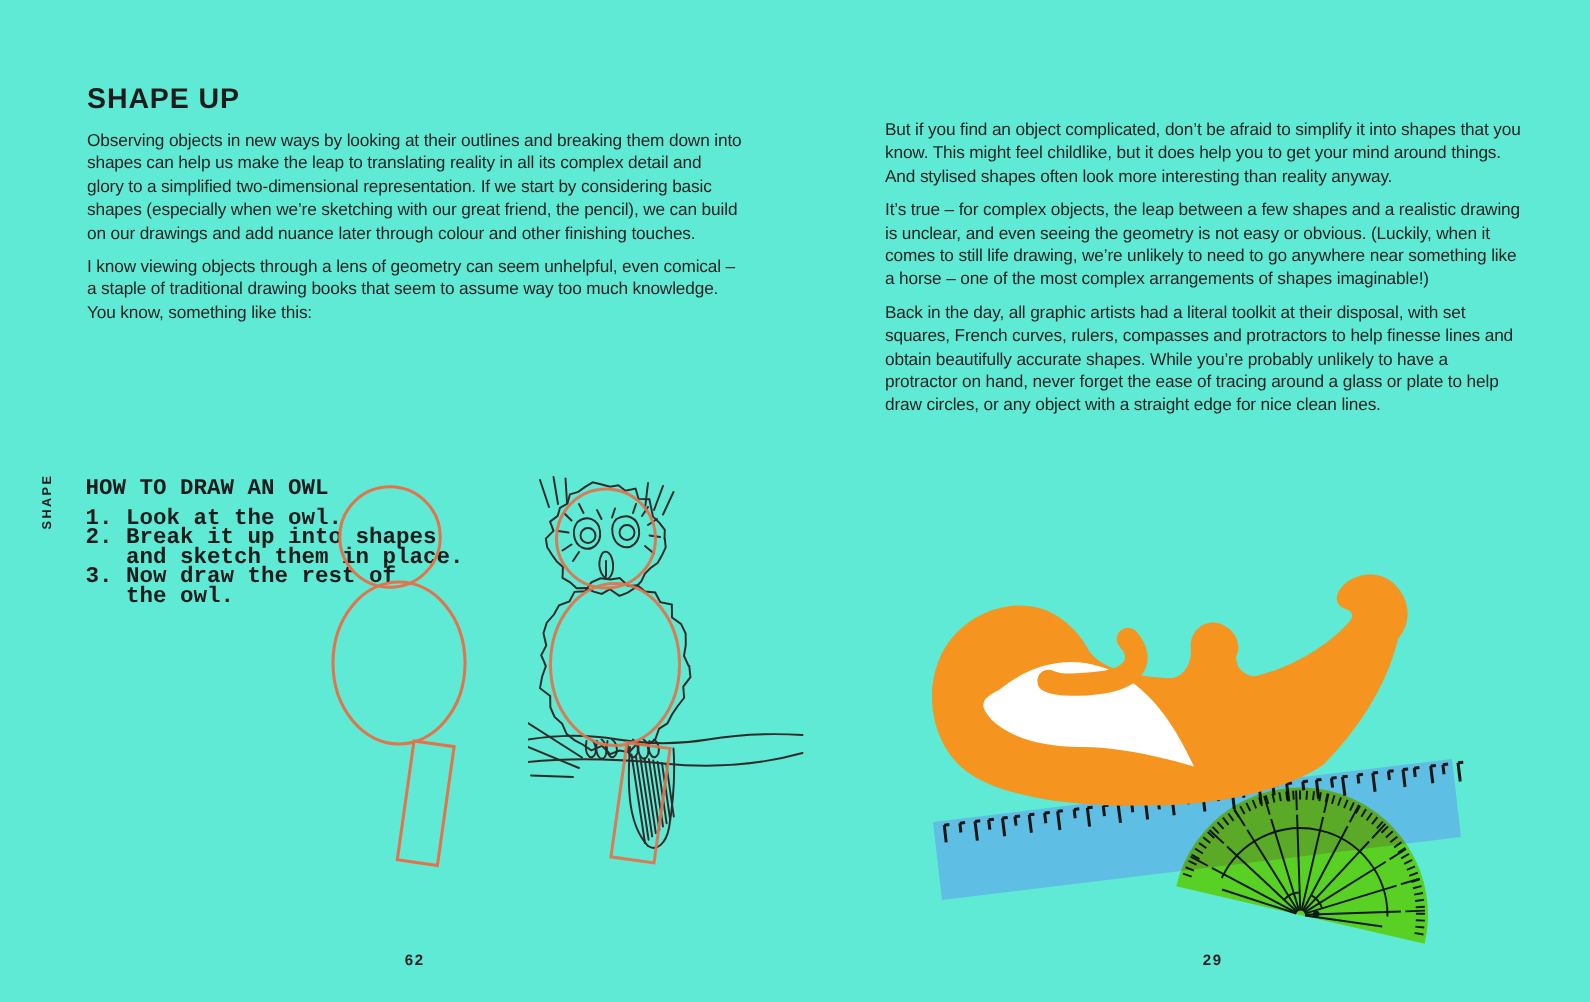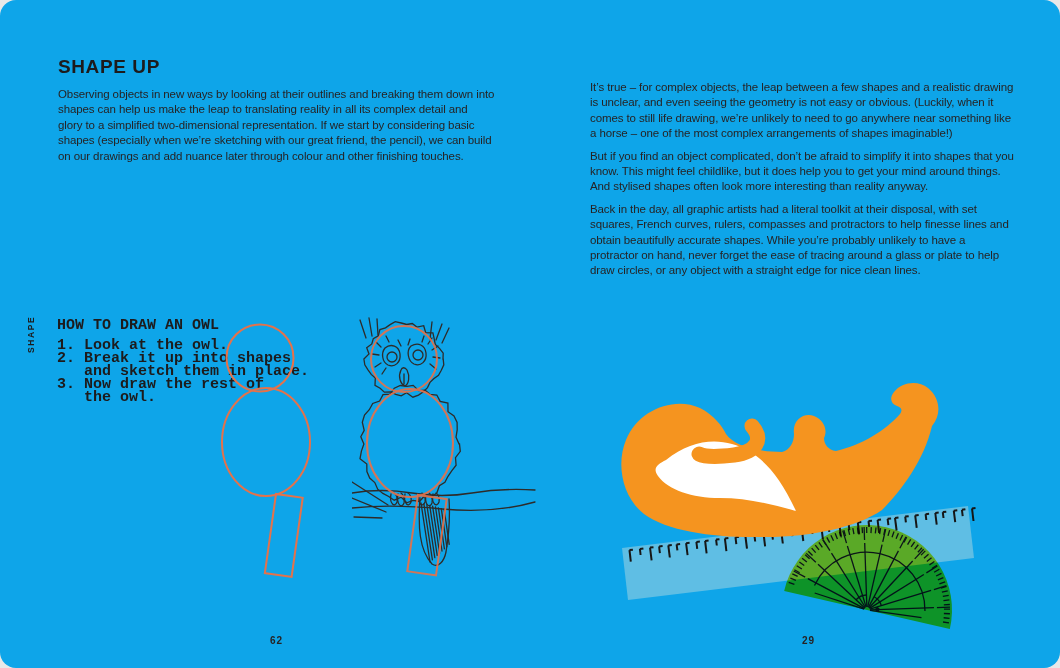"SHAPE UP" #spread { background: #0ea5e9 -> #5eead4; border-radius: 16px -> none }
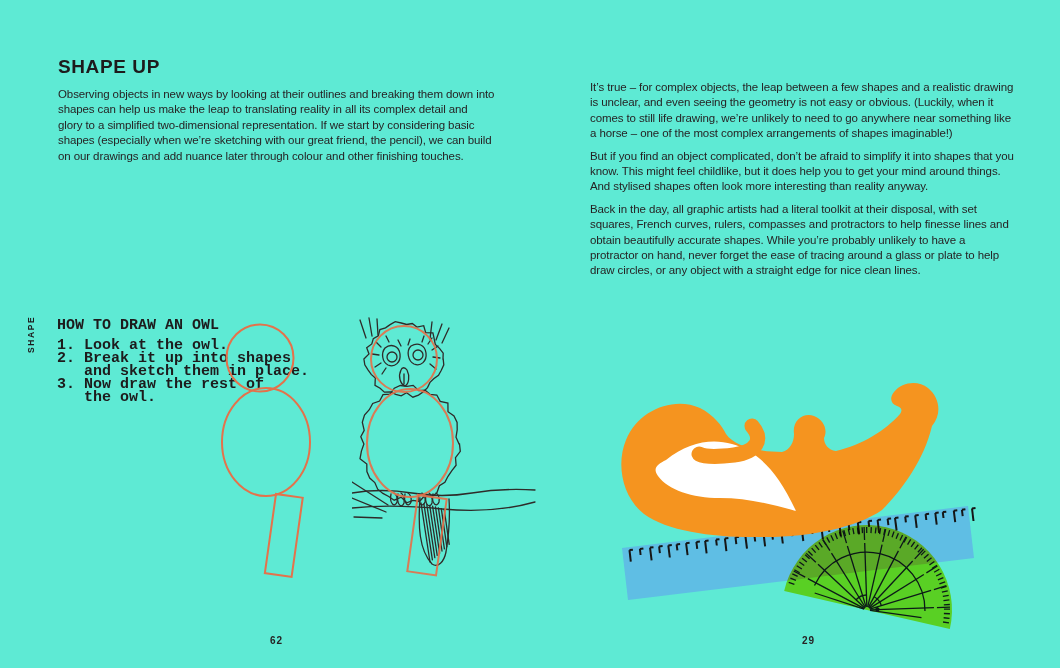"It’s true – for complex" p.body { order: before "But if you find an" -> after "But if you find an" }
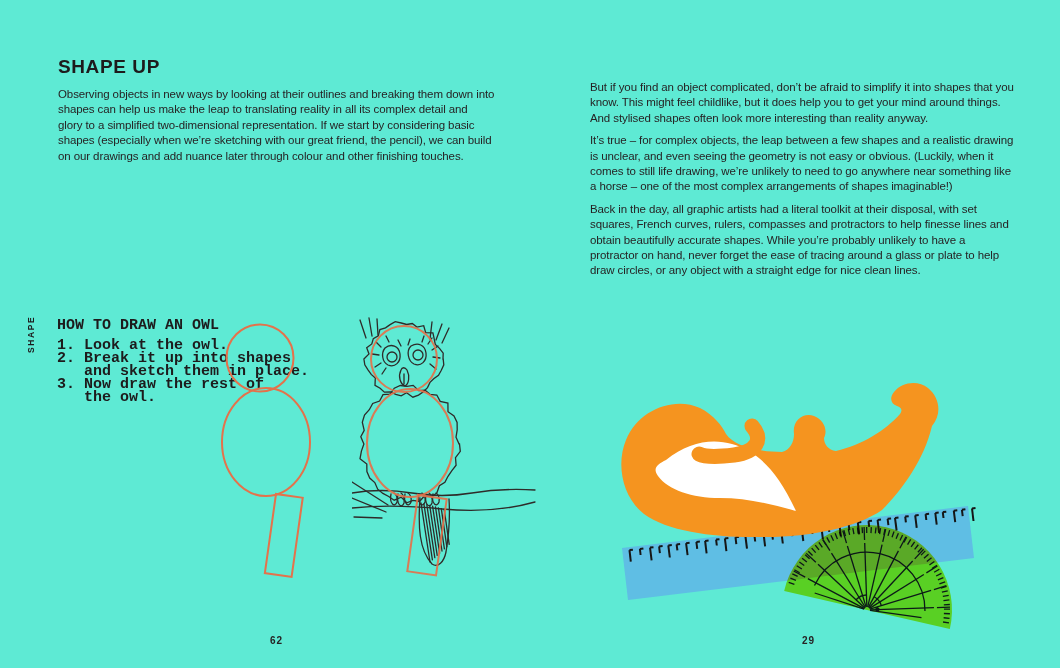"I know viewing objects through" p.body { html: none -> <p>I know viewing objects through a lens of geometry can seem unhelpful, even comical – a staple of traditional drawing books that seem to assume way too much knowledge. You know, something like this:</p> }
